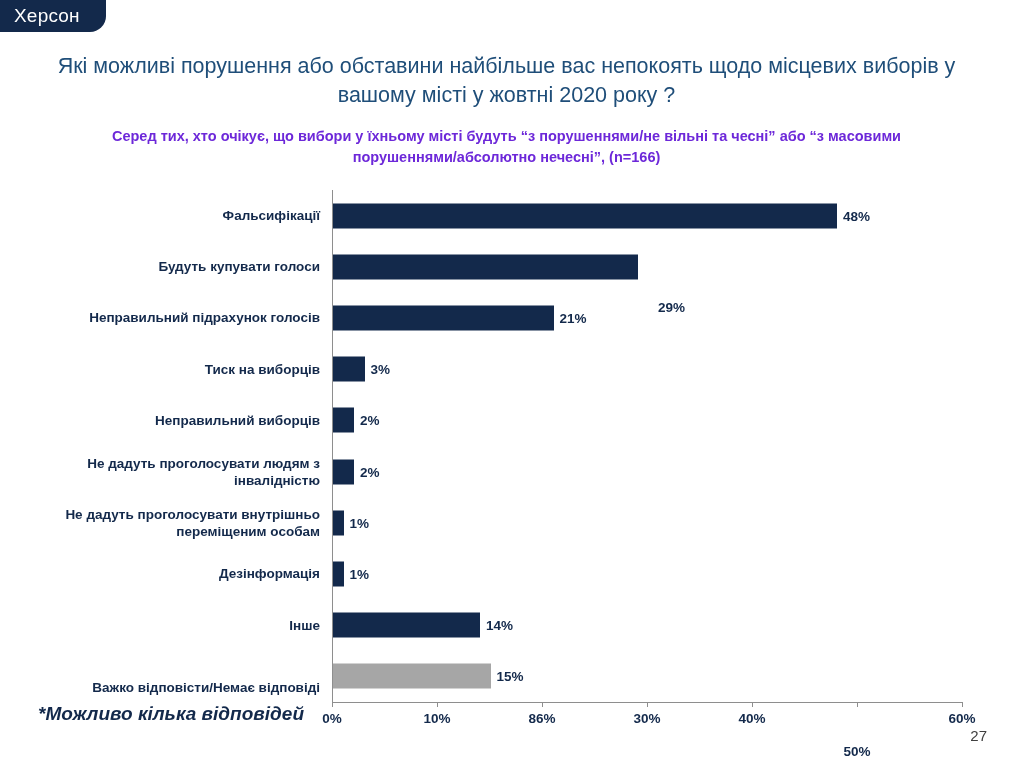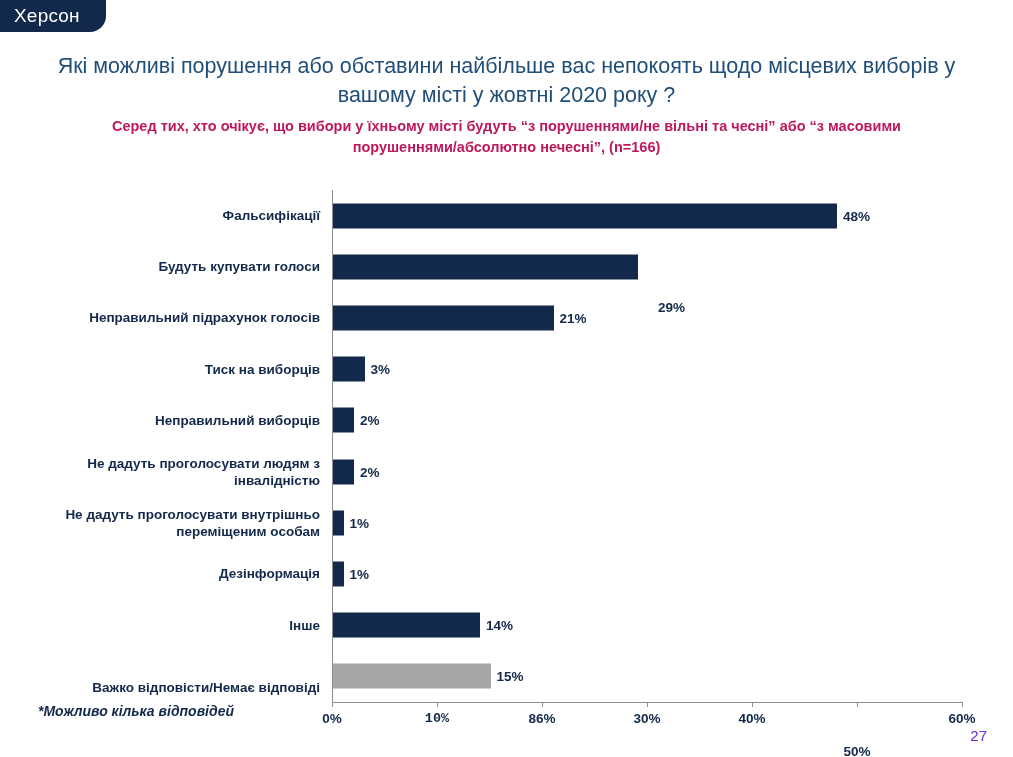"Серед тих, хто очікує, що" #subtitle { color: #be185d -> #6d28d9; top: 116px -> 126px }
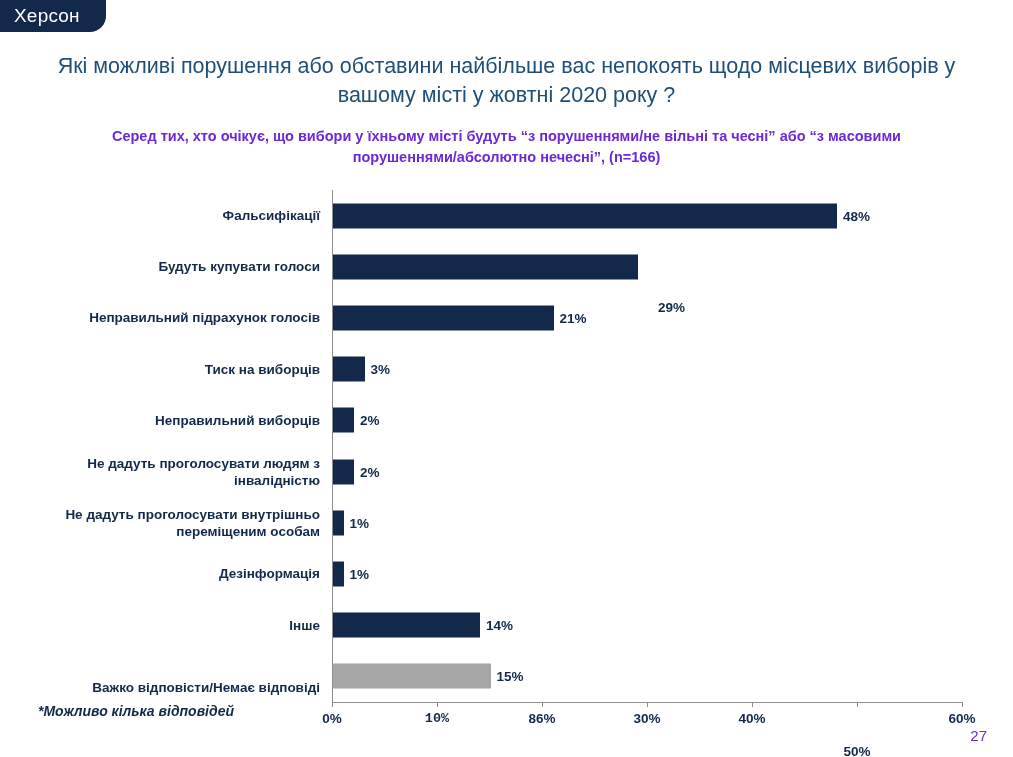"*Можливо кілька відповідей" #footnote { font-size: 14px -> 19px }
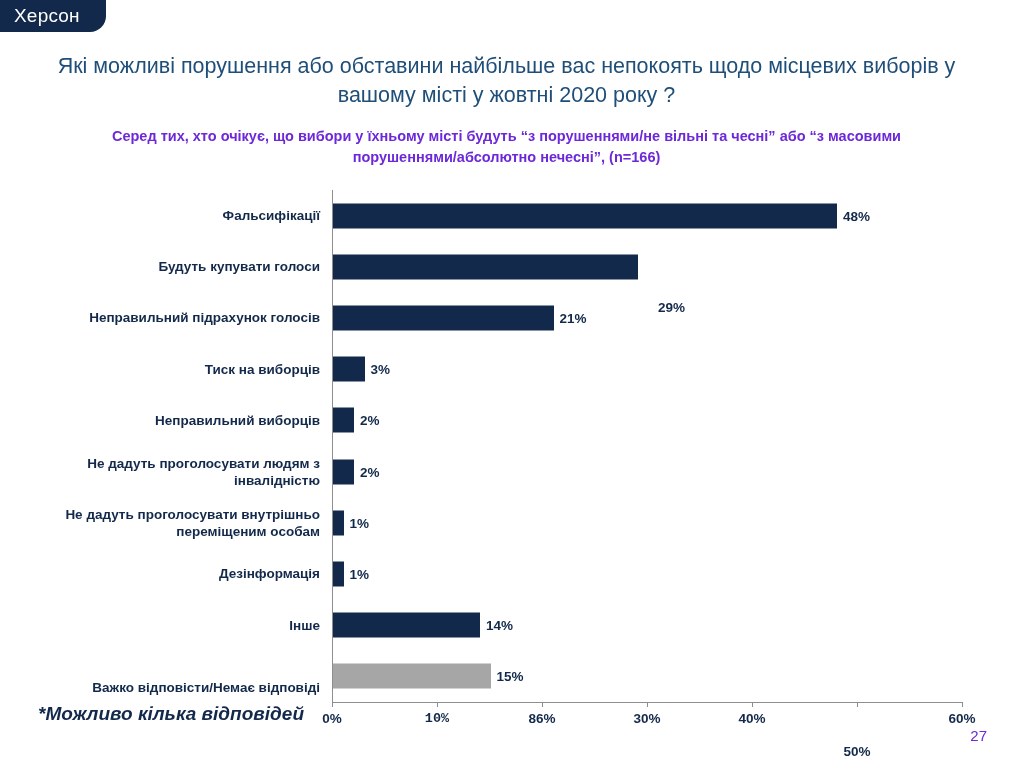"10%" div.xlabel { font-family: Liberation Mono, monospace -> none }
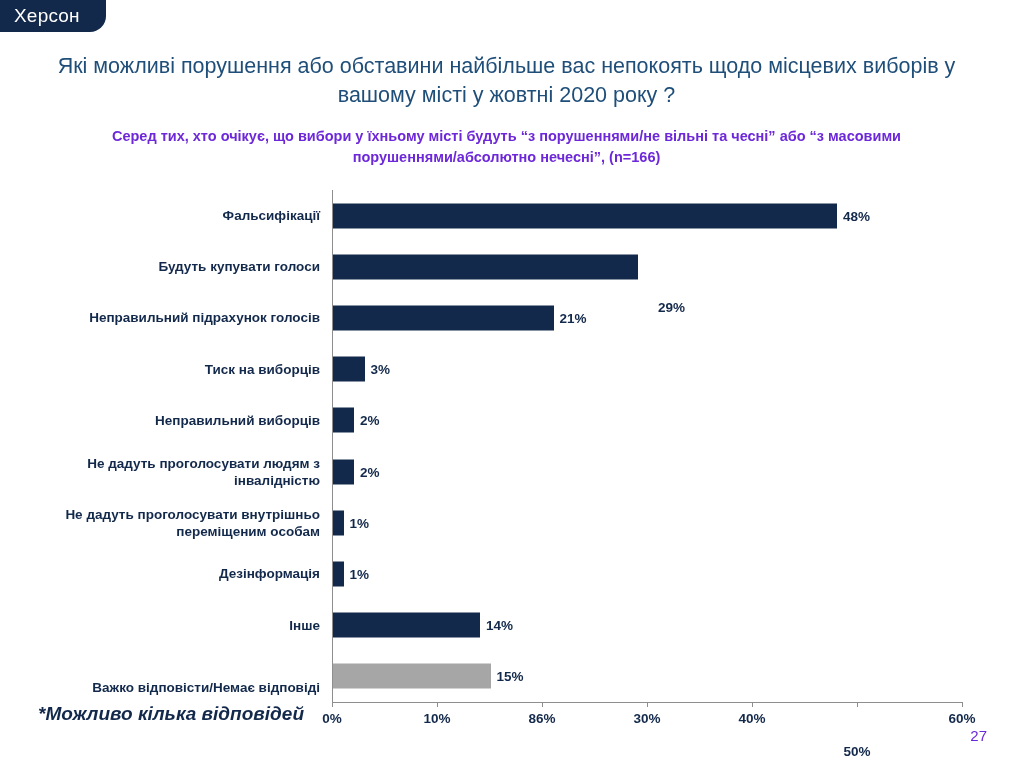"27" #page-number { color: #6d28d9 -> #404040 }
